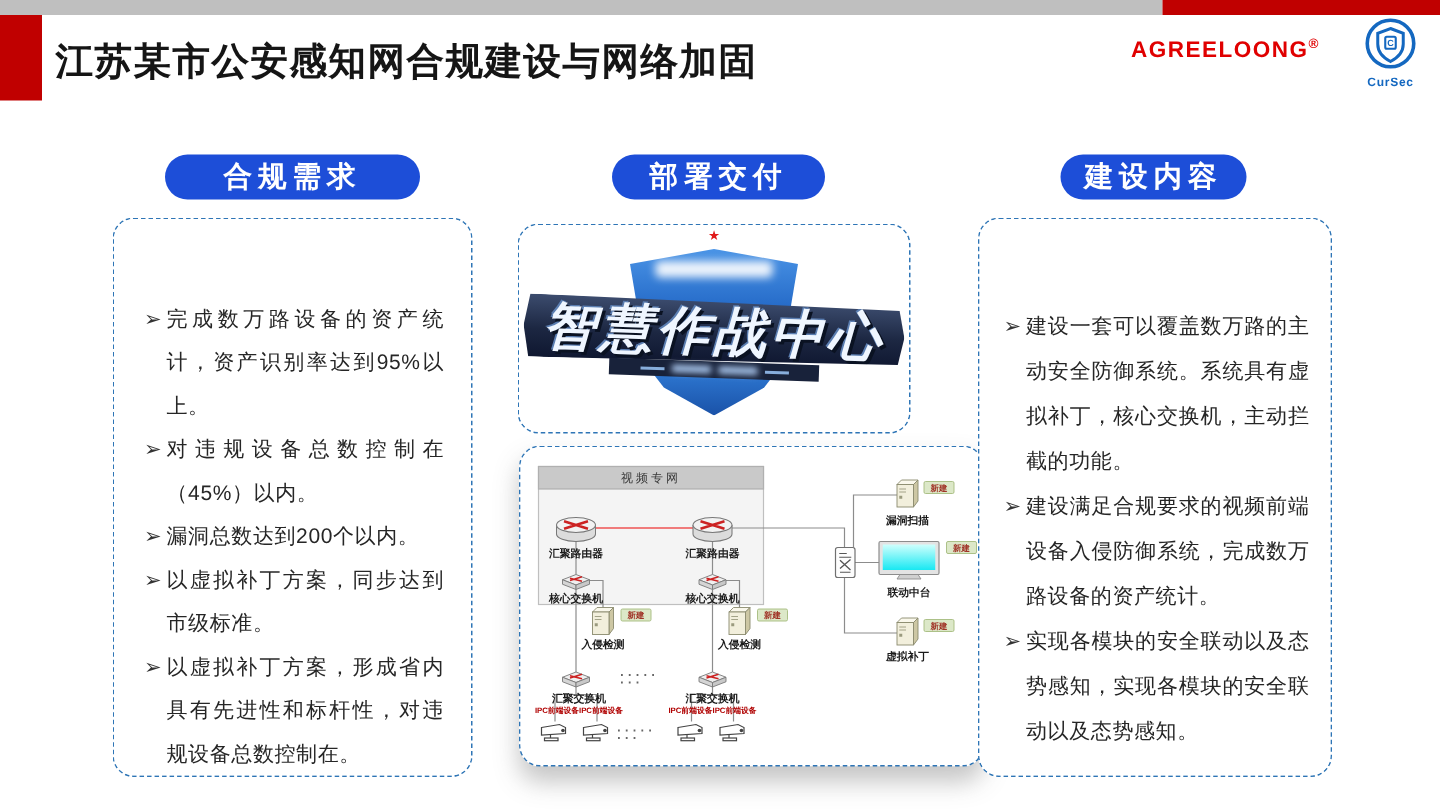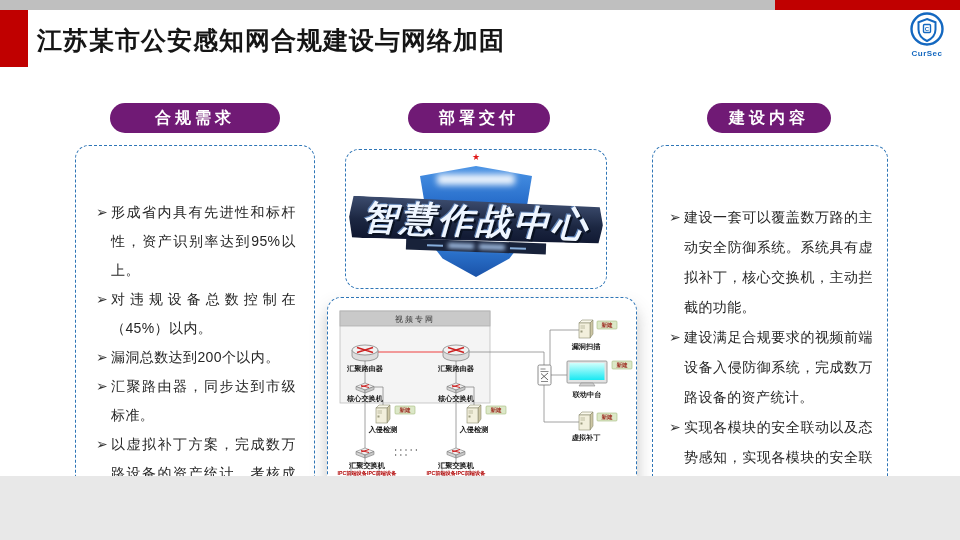"江苏某市公安感知网合规建设与网络加固" .slide { height: 476px -> 540px }
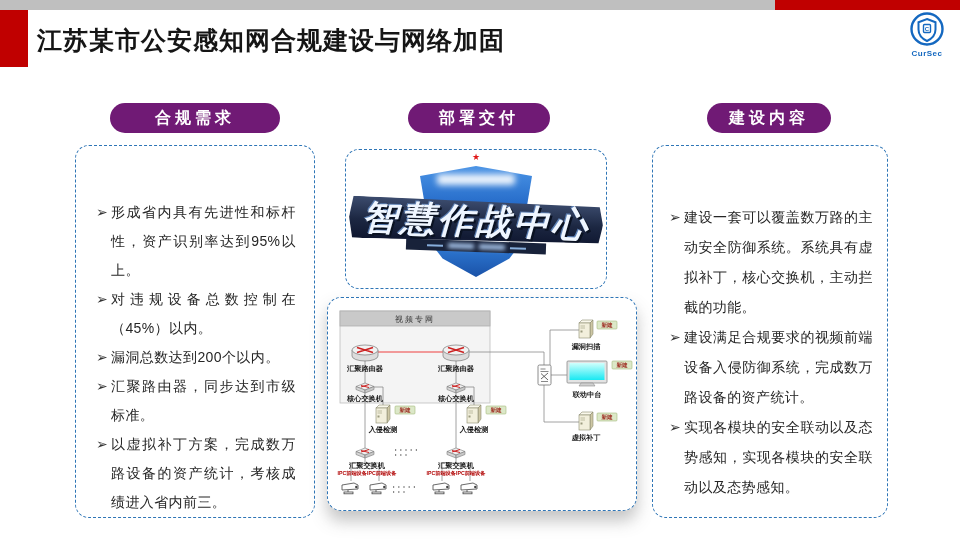"AGREELOONG®" div.brand { html: none -> <div> <span>AGREELOONG</span><sup>®</sup> </div> }
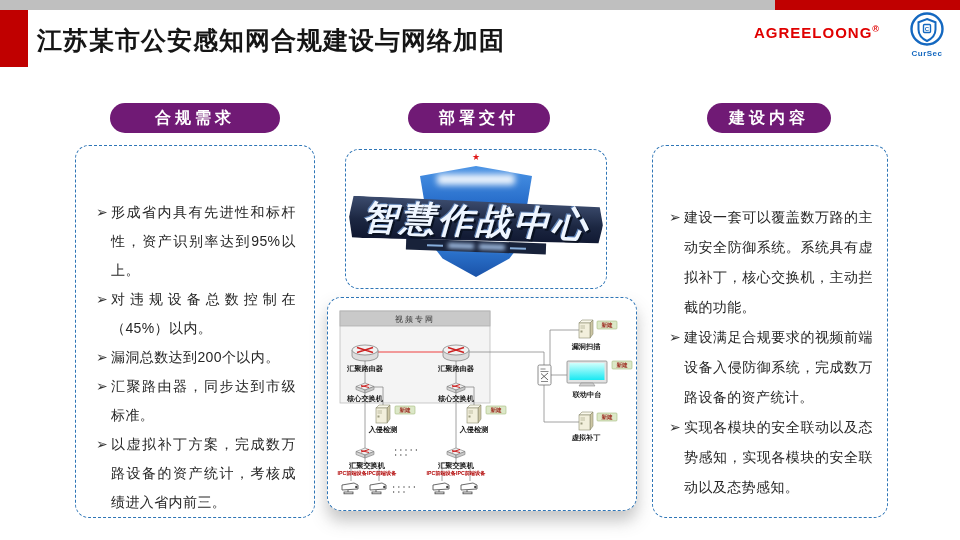"合规需求" .pill { background: #701a75 -> #1d4ed8; font-size: 16px -> 19px }
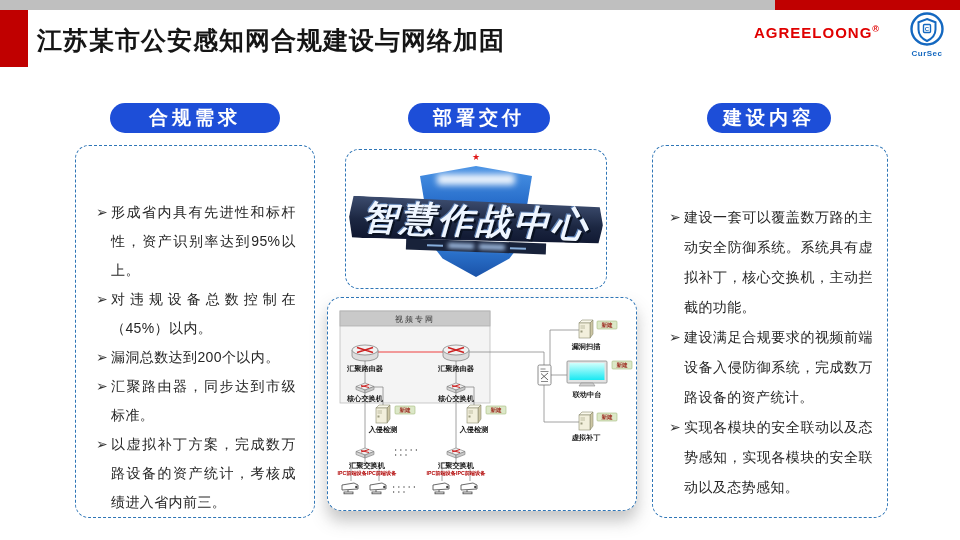"形成省内具有先进性和标杆性，资产识别率达到95%以上。" span.bt { text: 形成省内具有先进性和标杆性 -> 完成数万路设备的资产统计 }
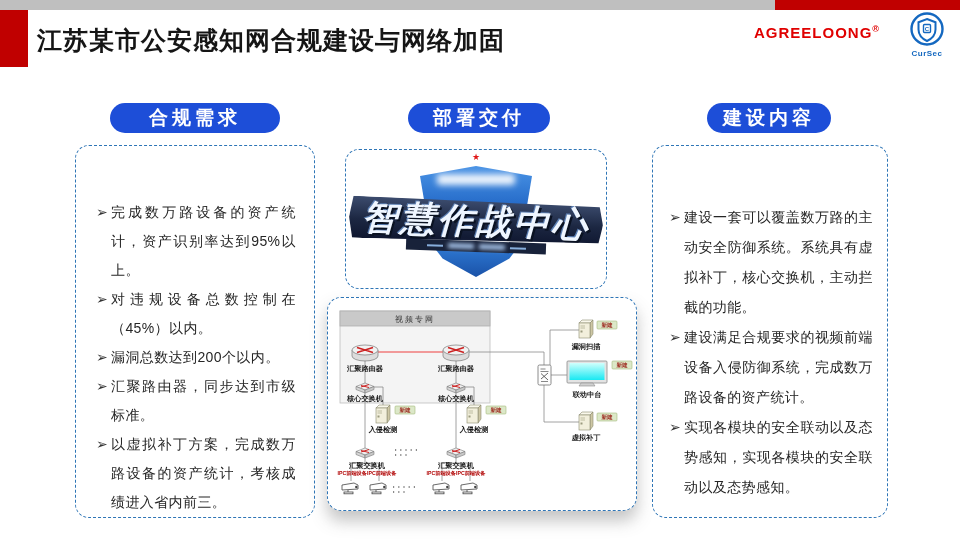"视频专网" .box-mid-bottom { left: 327px -> 346px }
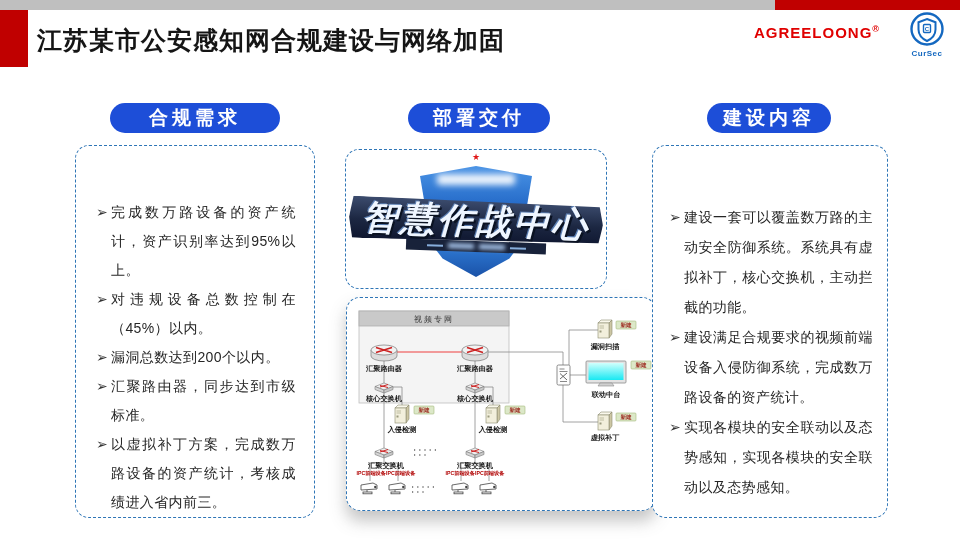"汇聚路由器，同步达到市级标准。" span.bt { text: 汇聚路由器 -> 以虚拟补丁方案 }
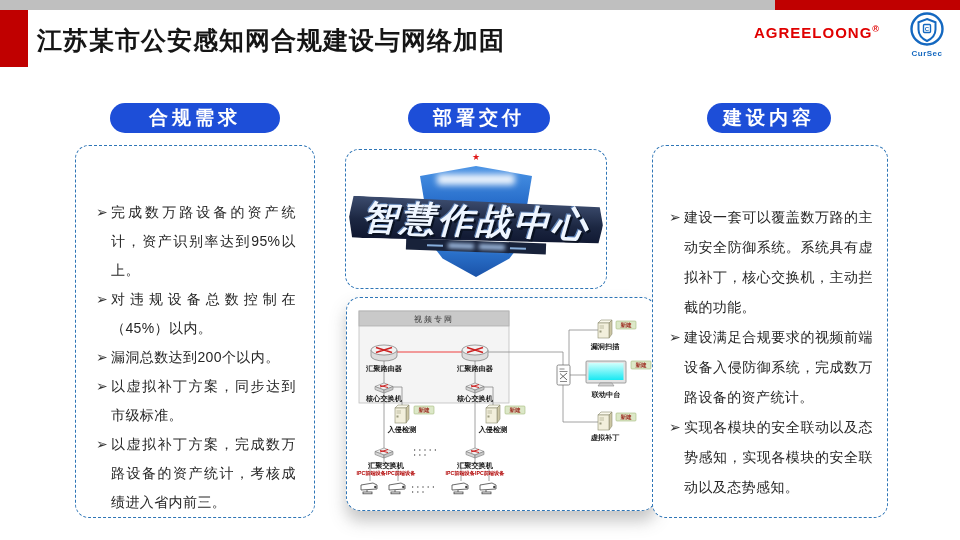"以虚拟补丁方案，完成数万路设备的资产统计，考核成绩进入省内前三。" span.bt { text: 完成数万路设备的资产统计，考核成绩进入省内前三 -> 形成省内具有先进性和标杆性，对违规设备总数控制在 }
